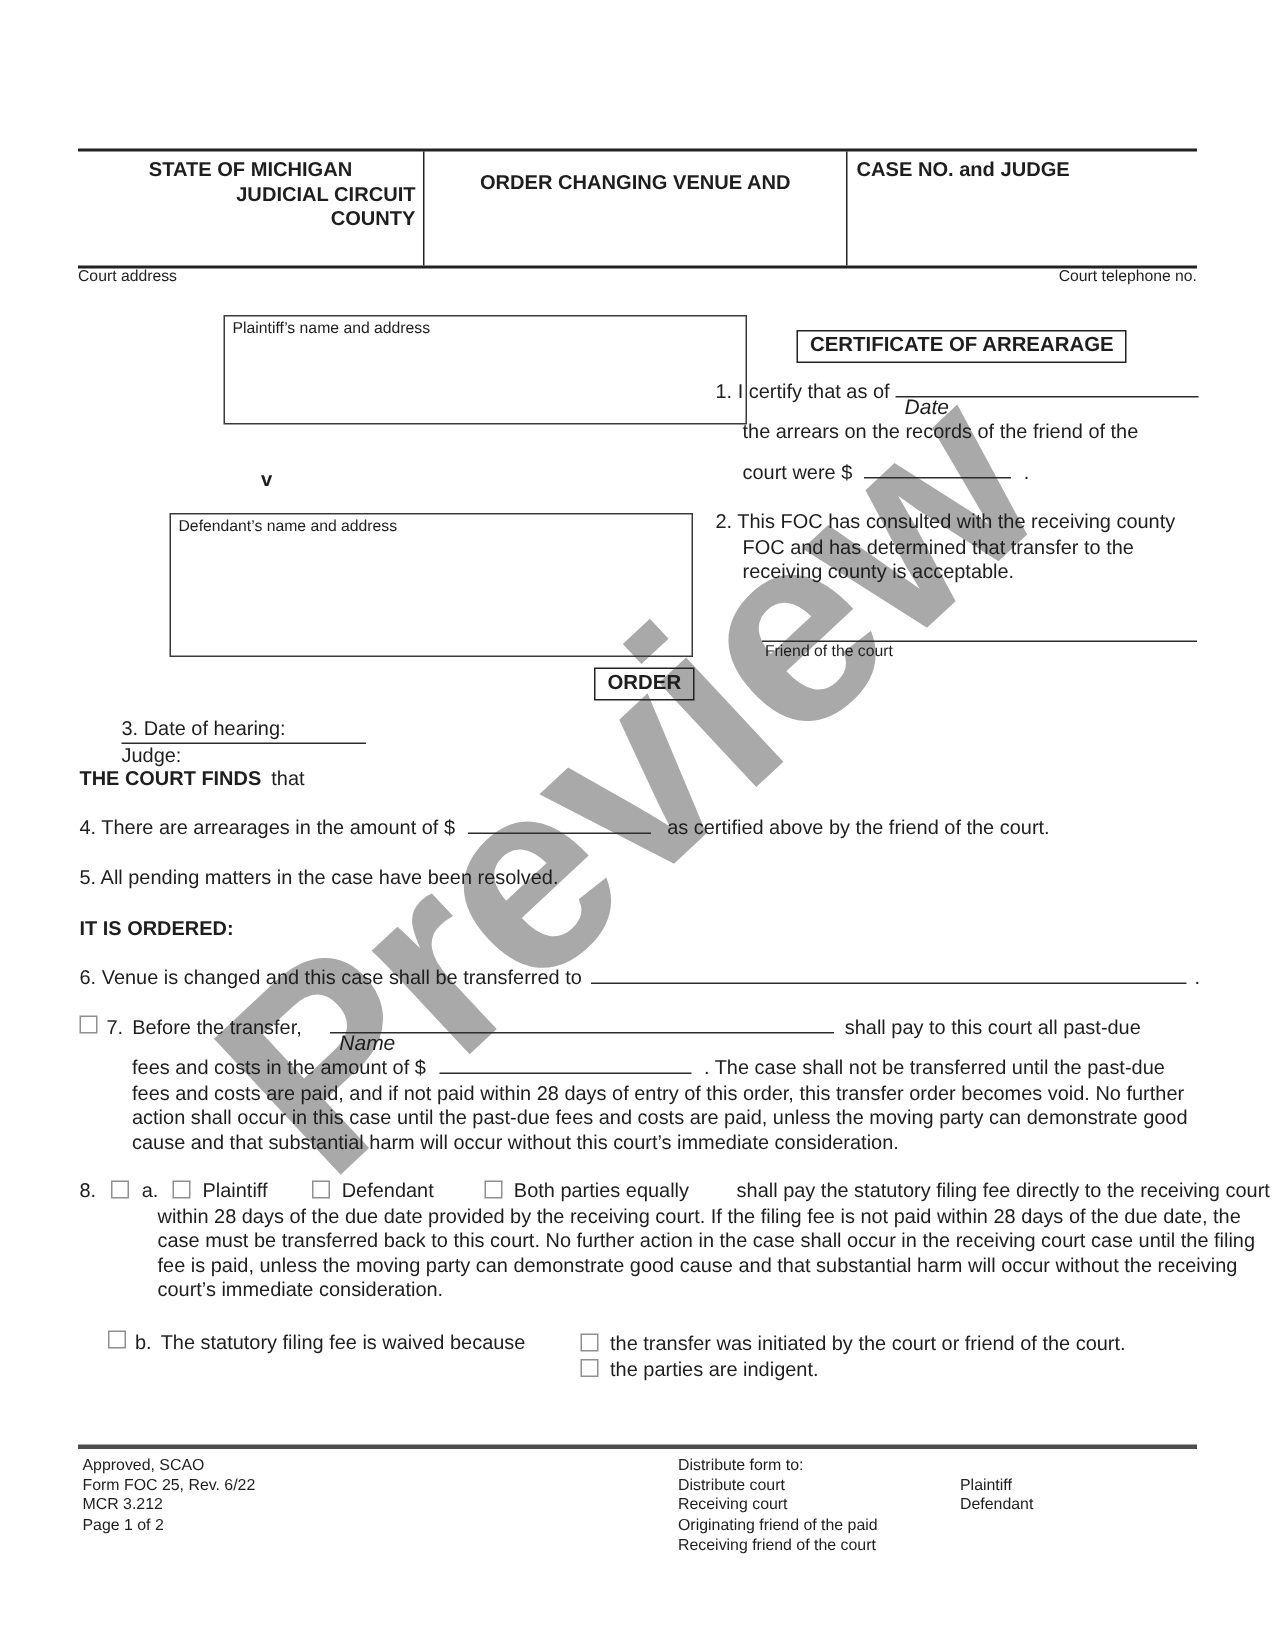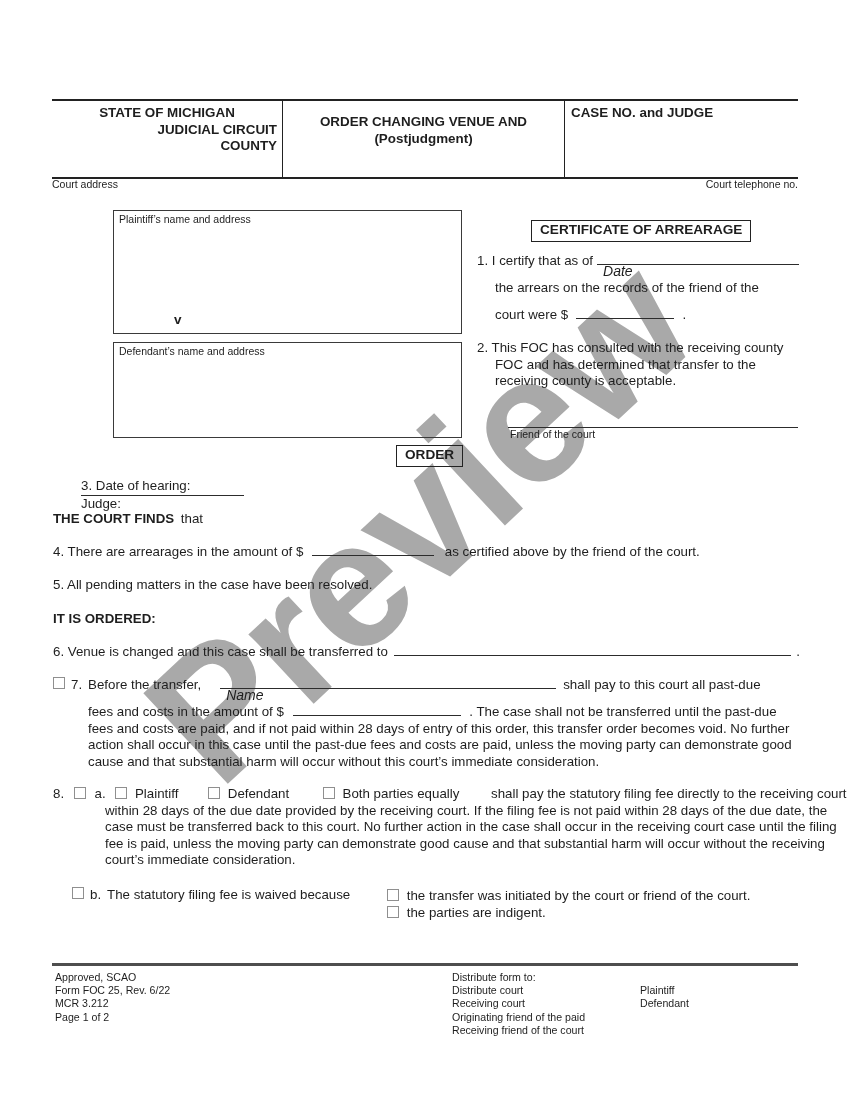"(Postjudgment)" div { html: <div>(Postjudgment)</div> -> none }
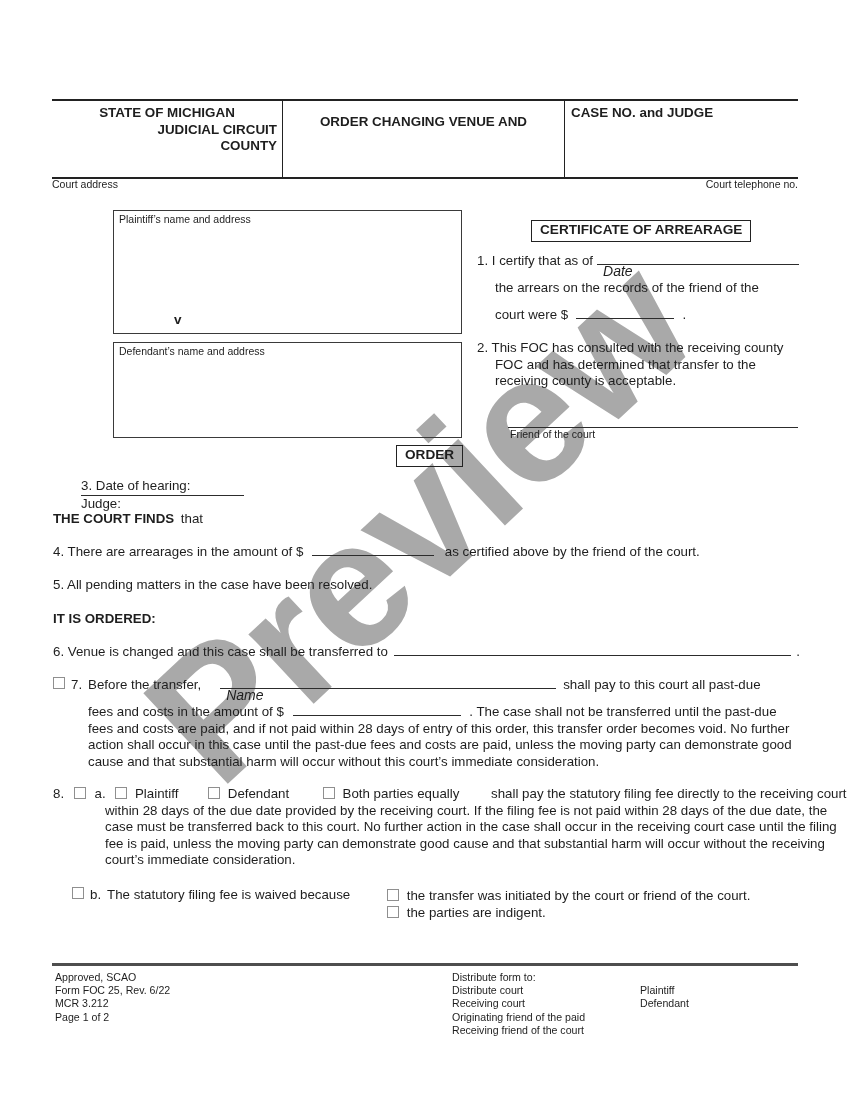"Plaintiff’s name and address" div.pbox { height: 124px -> 73px; margin-left: none -> 36px }
